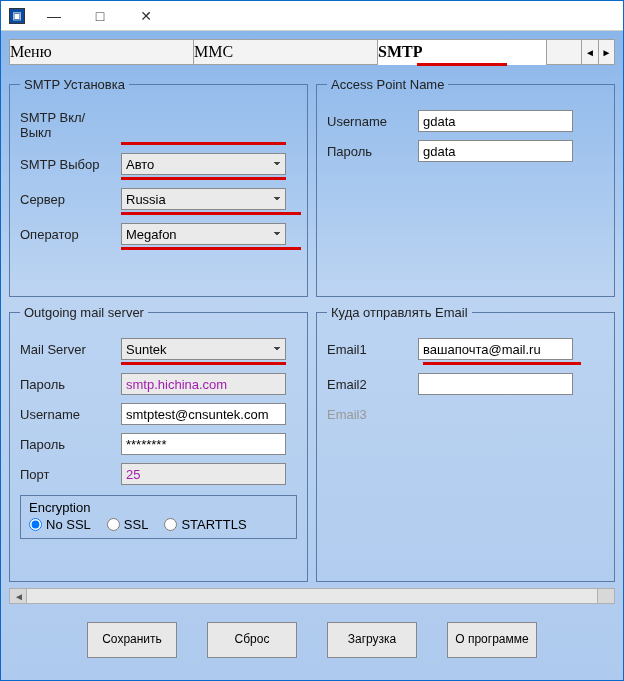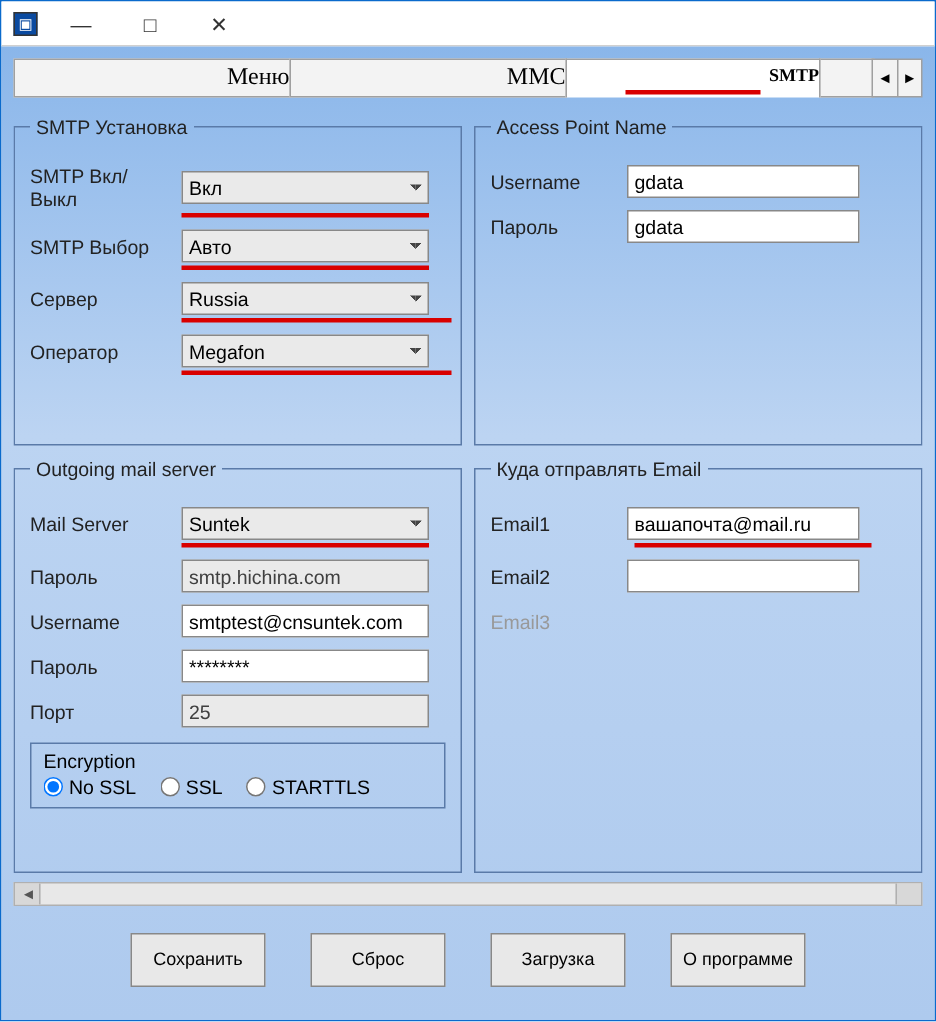"Меню" .tab { text-align: right -> left }
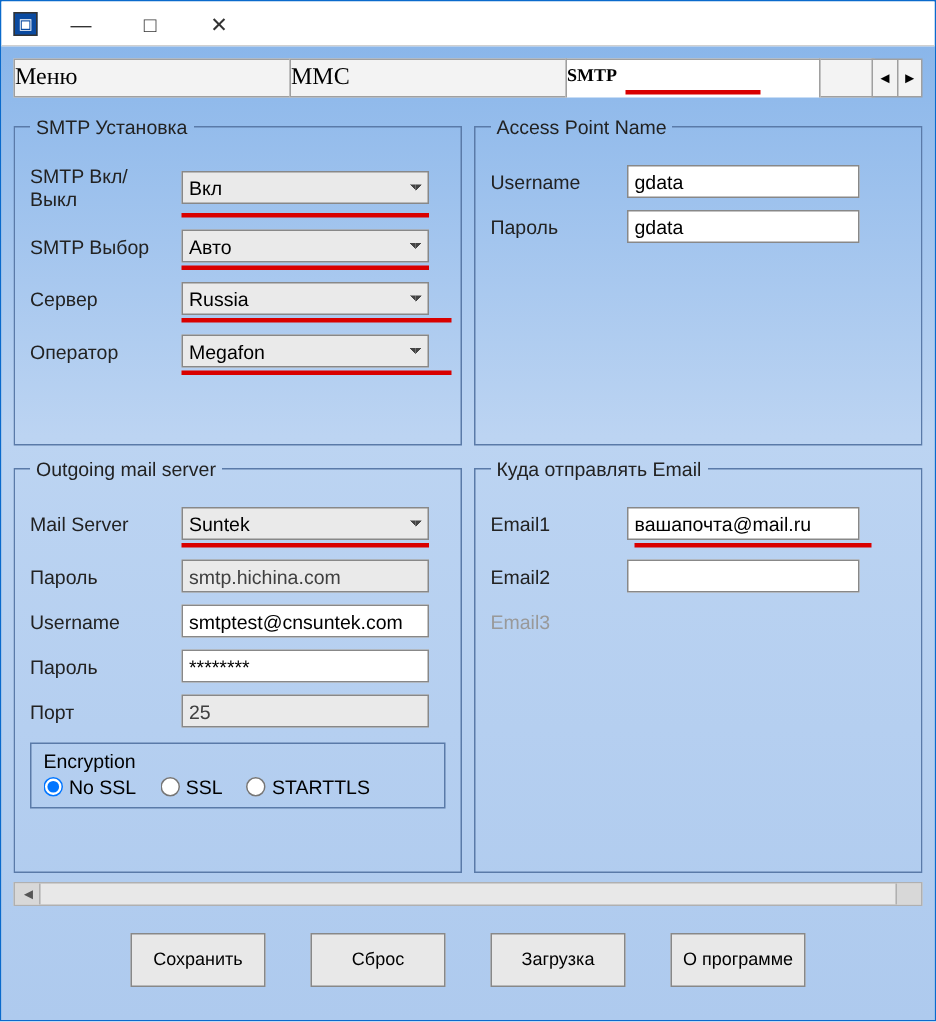"SMTP" .tab.smtp { font-size: 12px -> 16px }
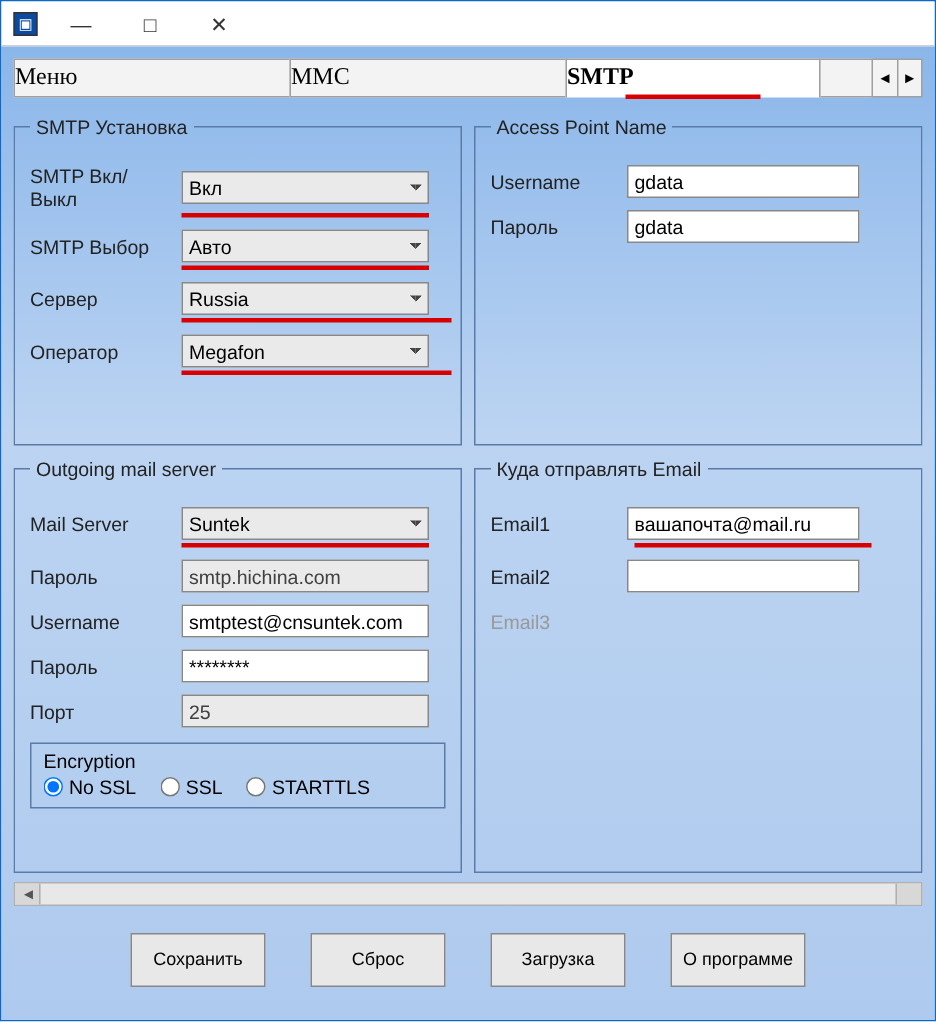"Вкл" select { html: <select><option>Вкл</option></select> -> none }
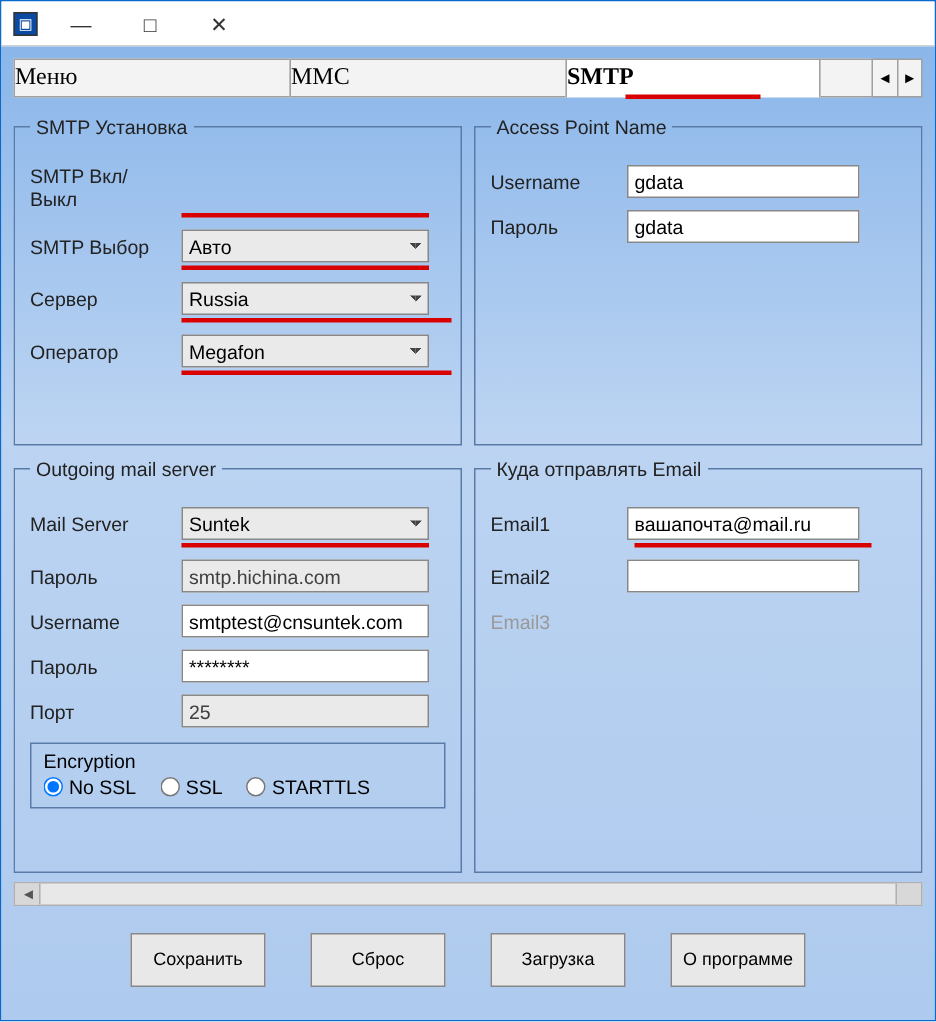"smtp.hichina.com" input[type=text].ro { color: #404040 -> #a21caf }
